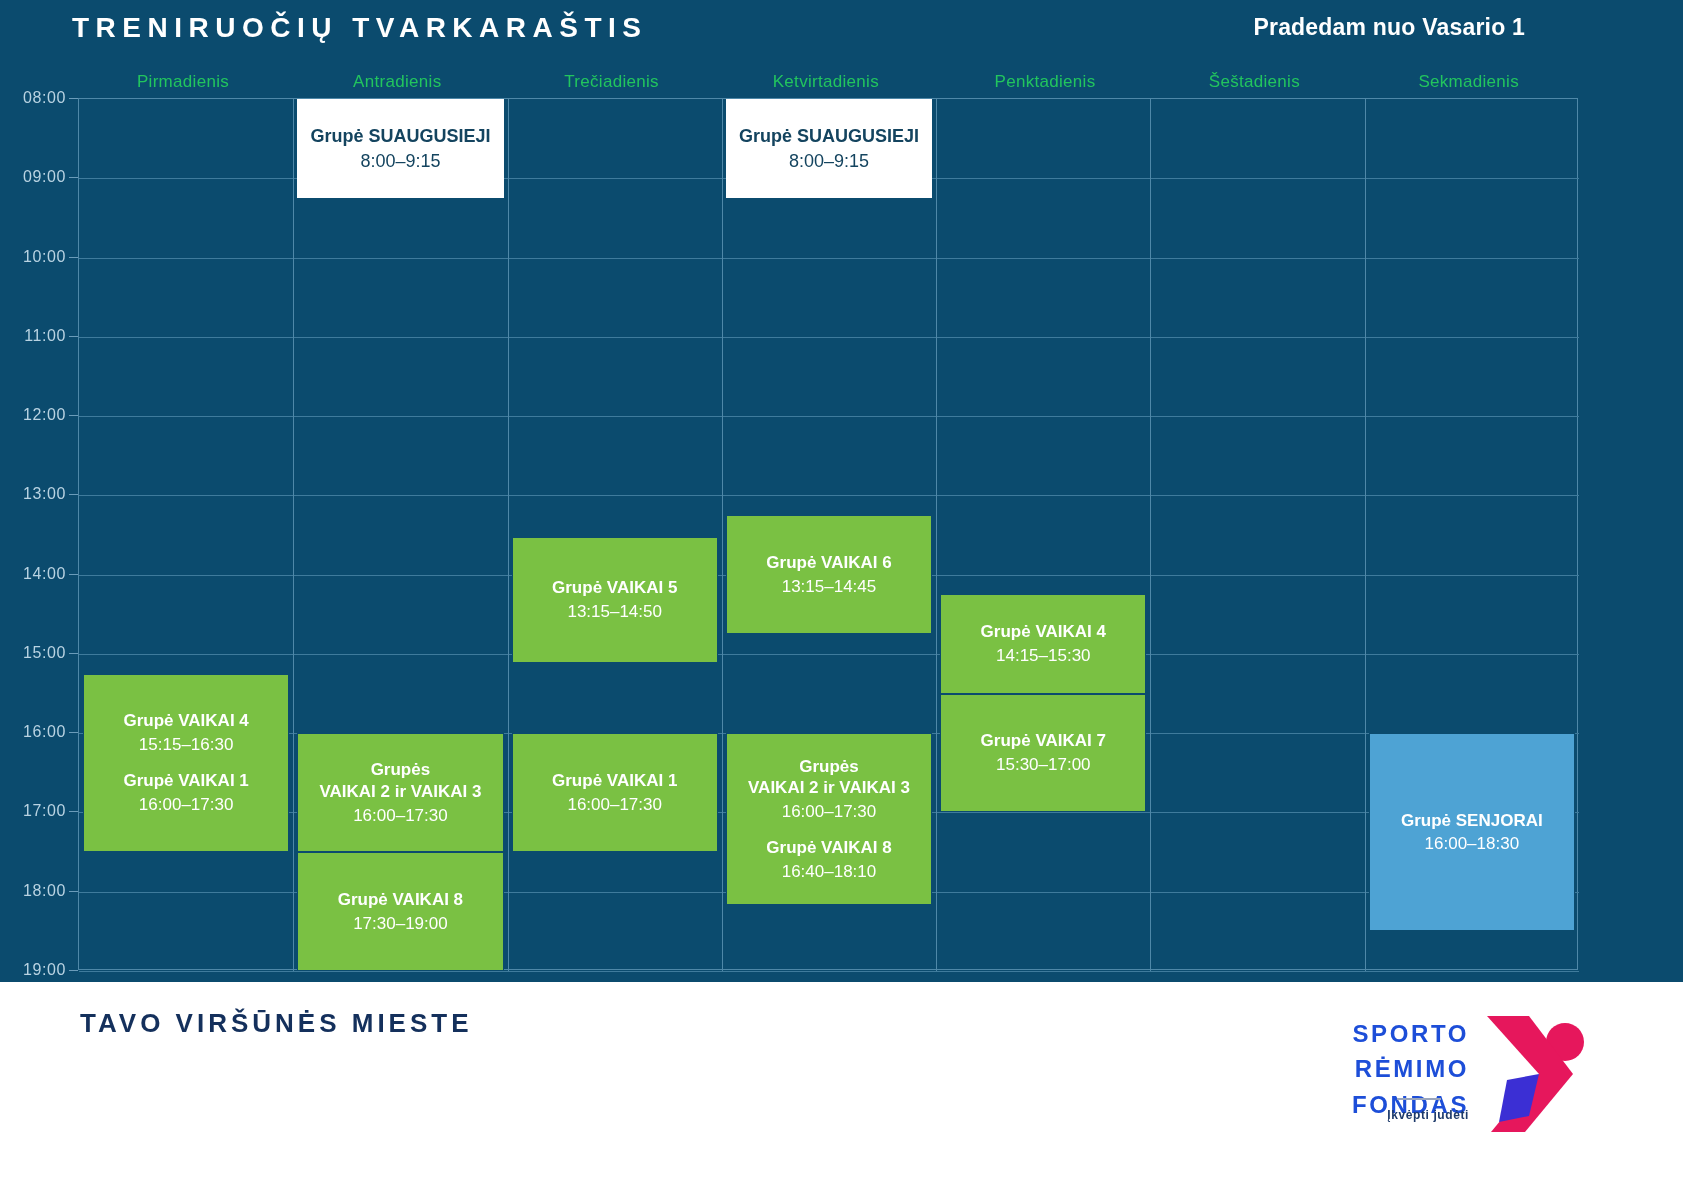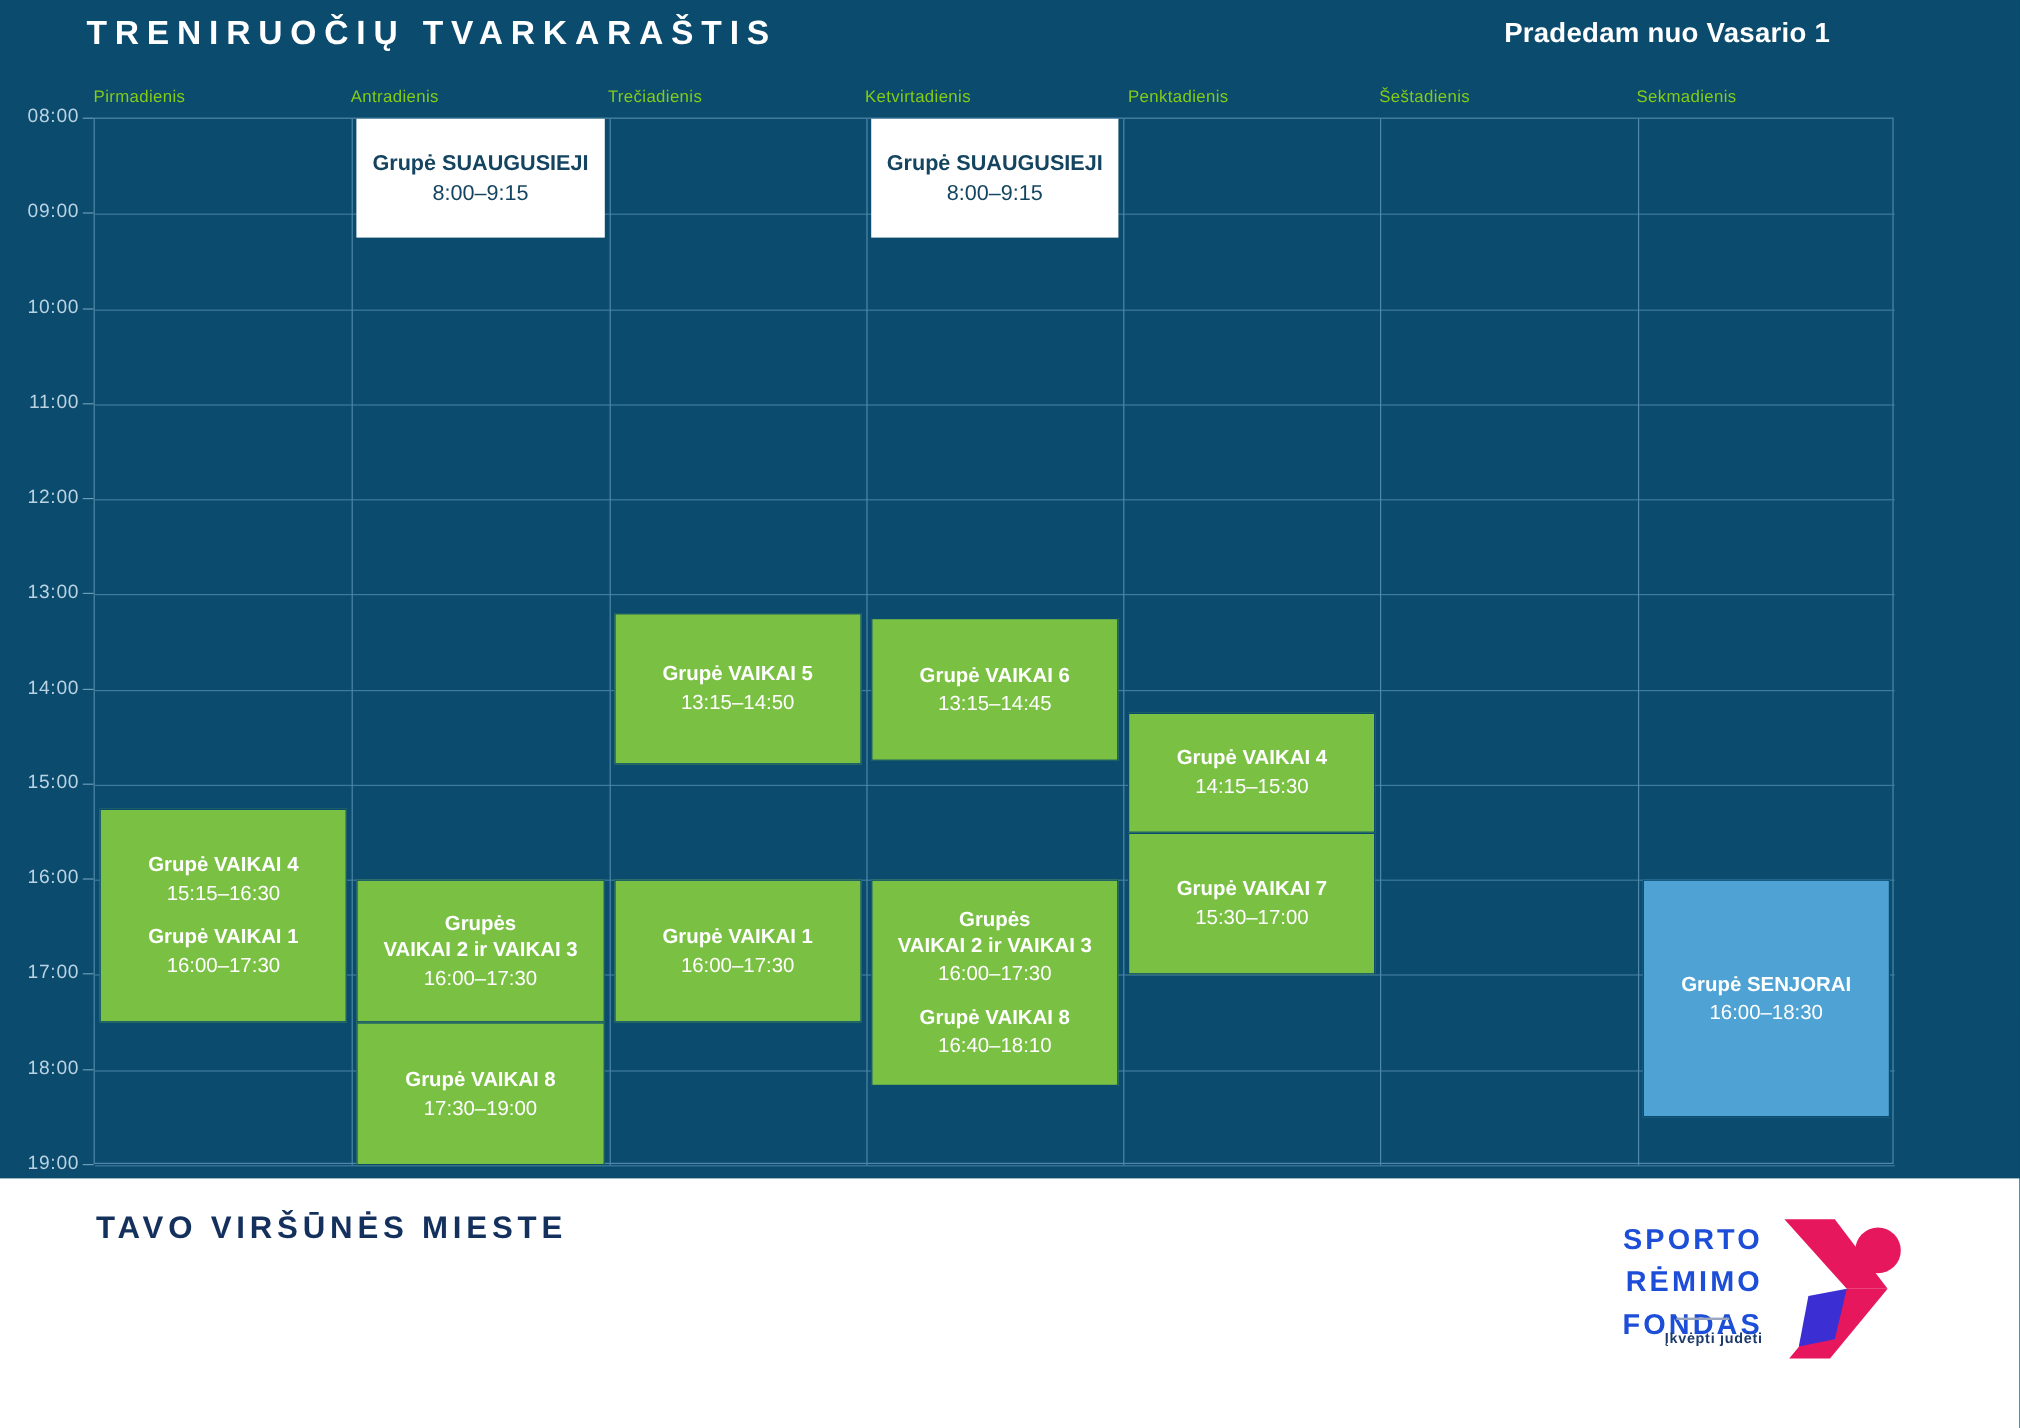"Pirmadienis" .dayname { color: #84cc16 -> #22c55e; font-size: 14px -> 17px; text-align: left -> center }
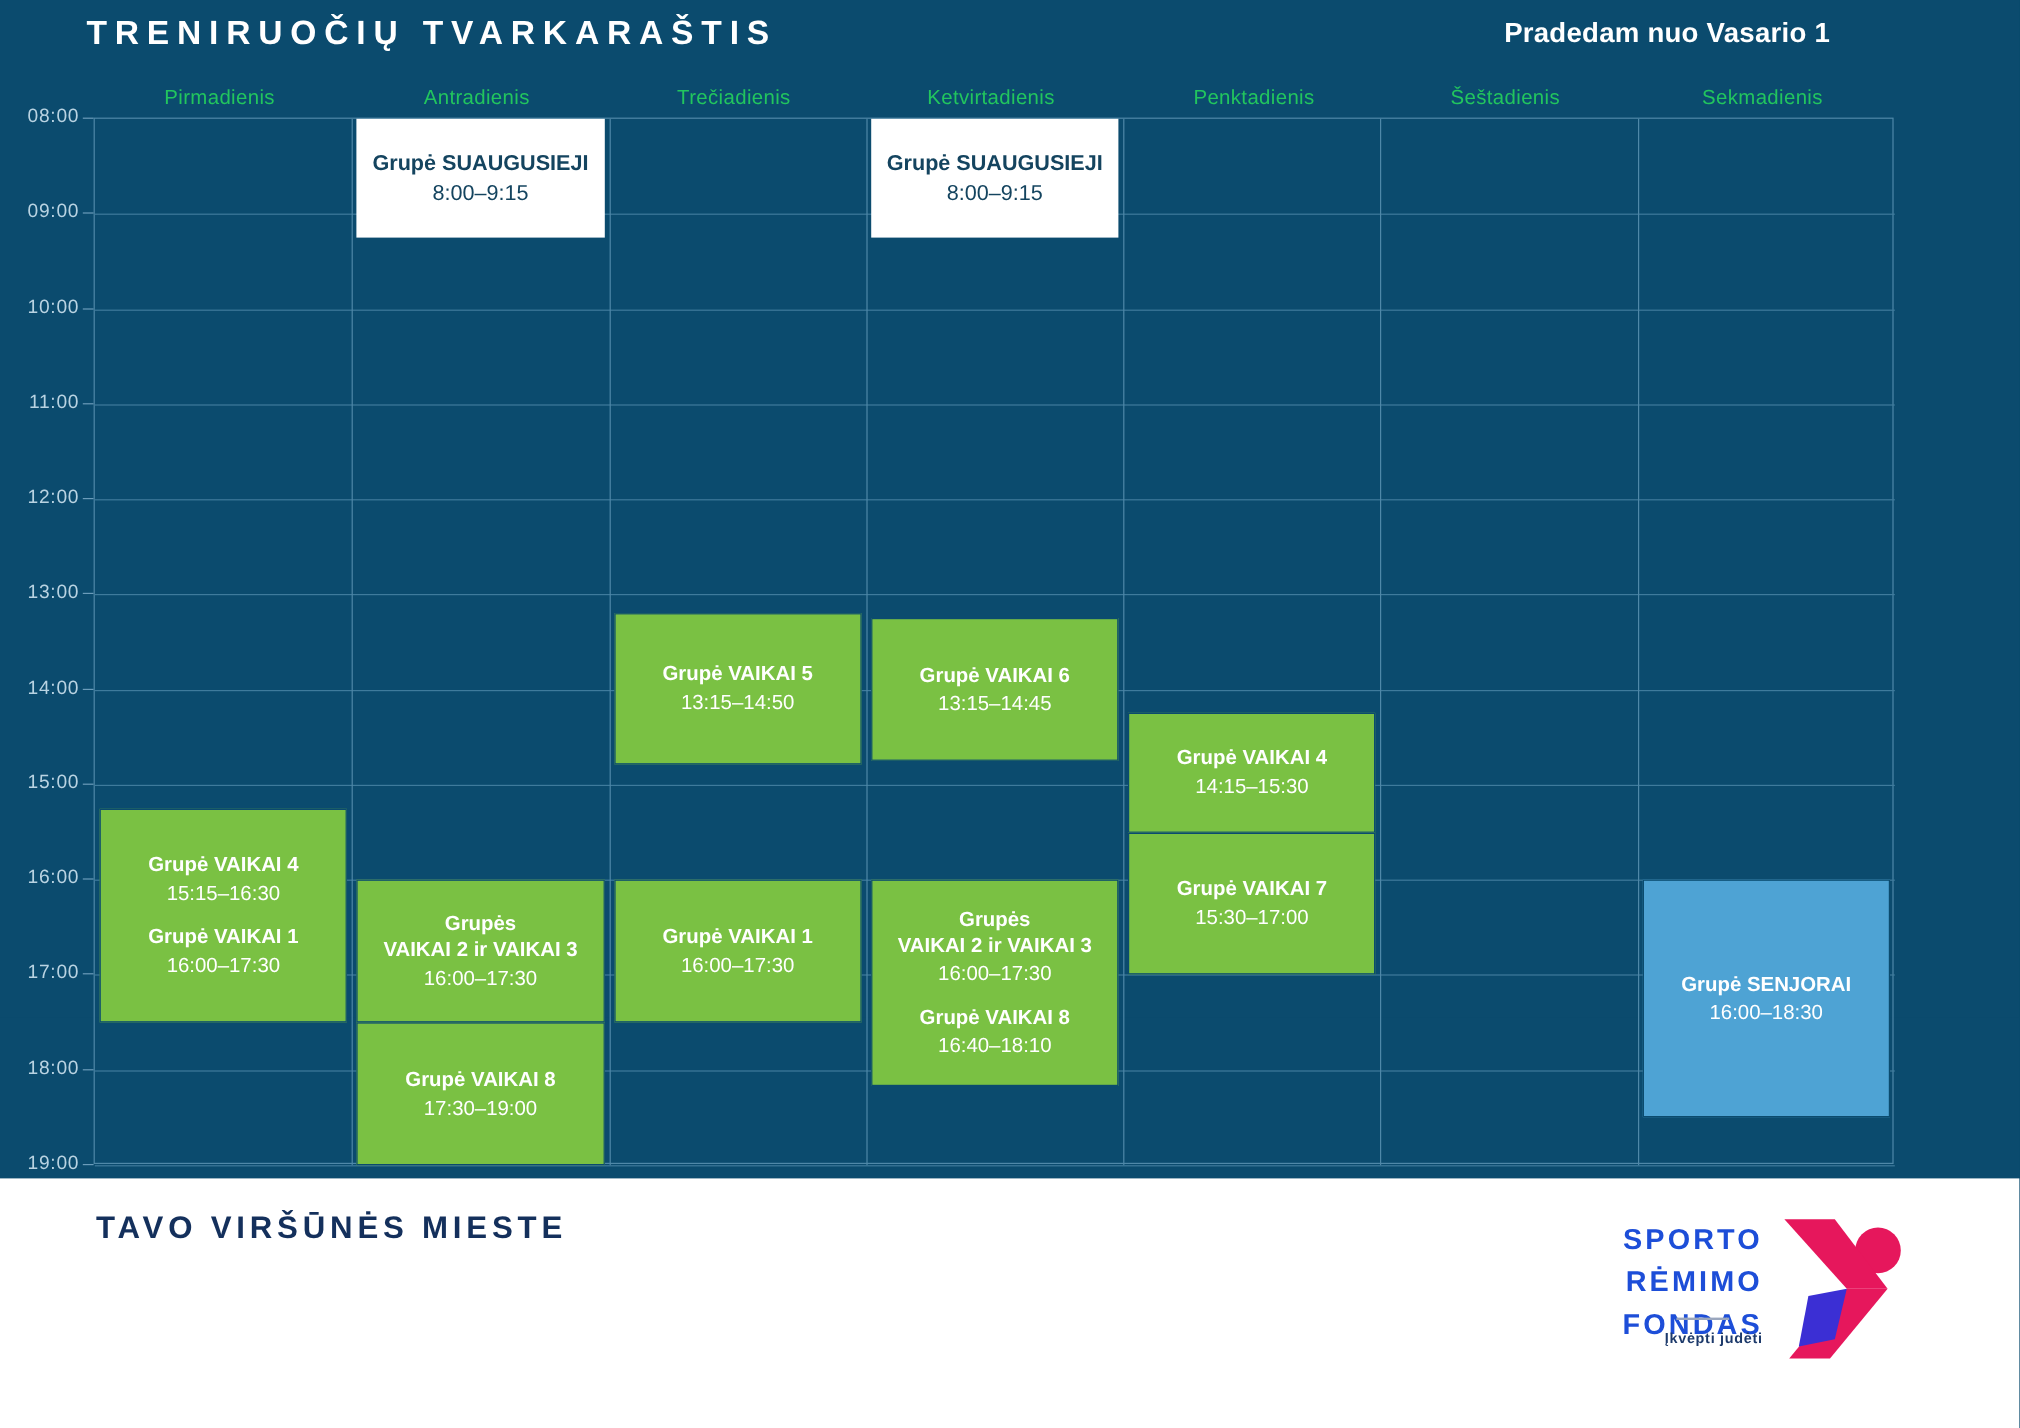"Grupė VAIKAI 5" div.event { top: 412px -> 438px }
